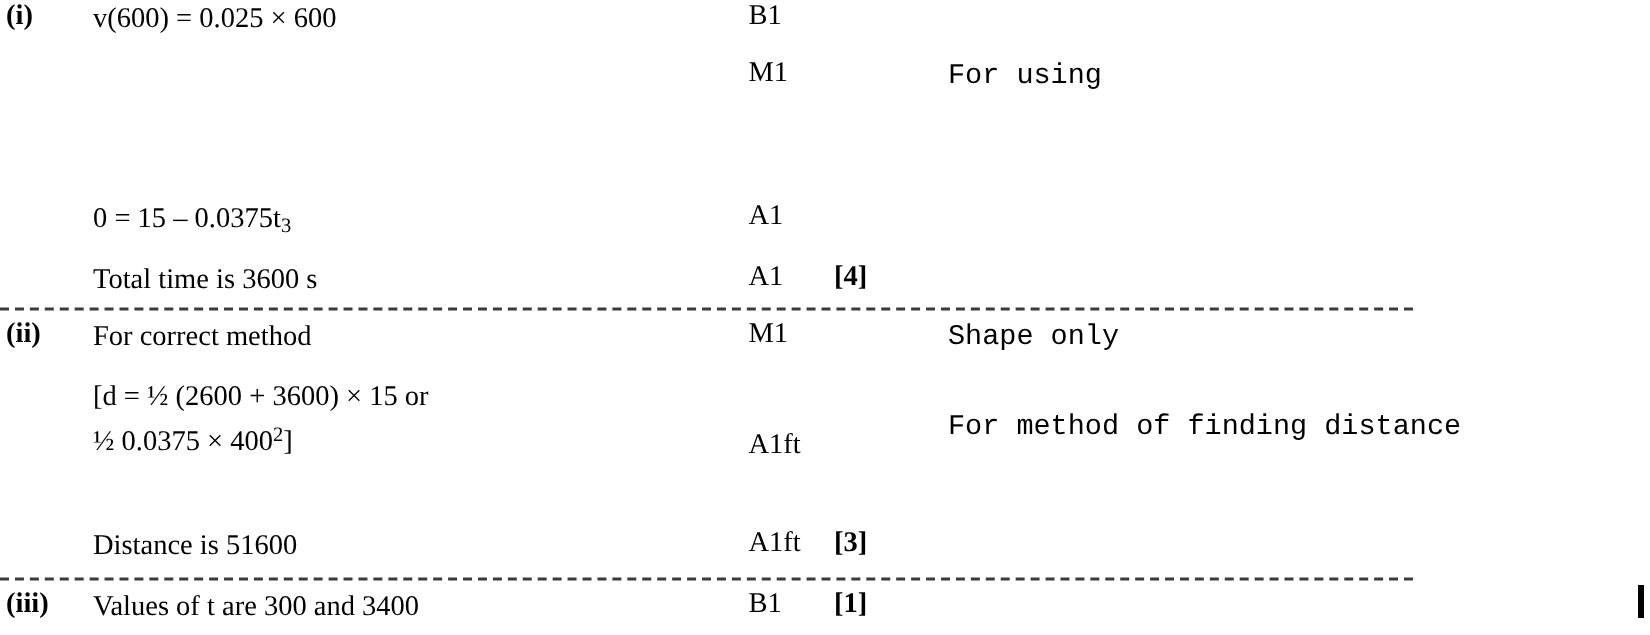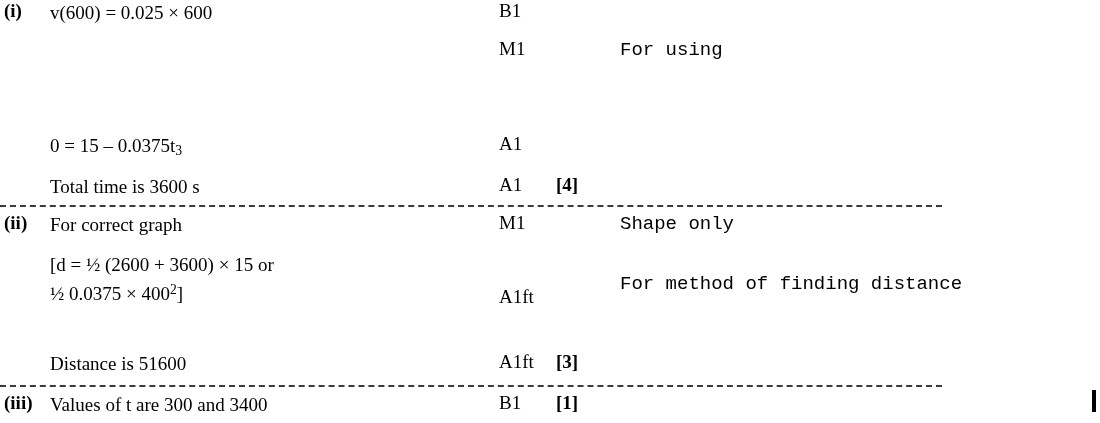"v(600) = 0.025 × 600" .lines { margin-left: none -> 12px }
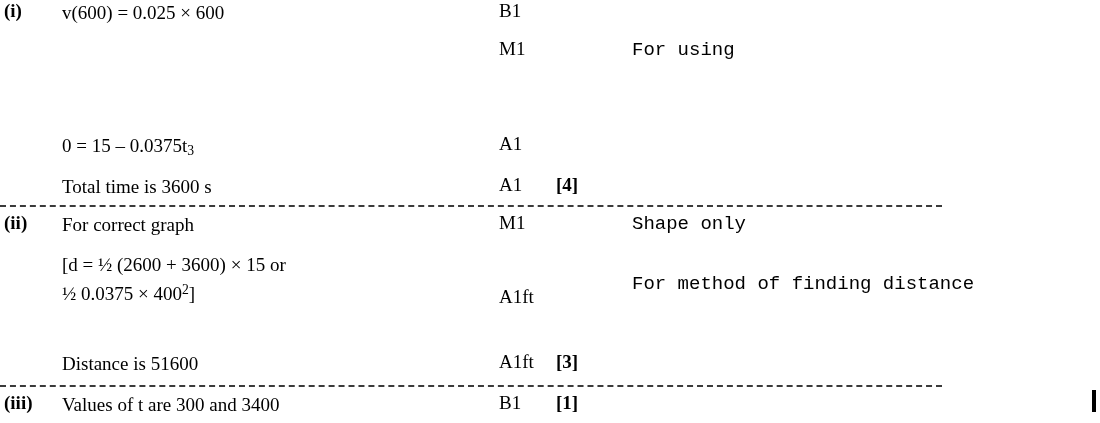"For correct graph" div { text: graph -> method }
